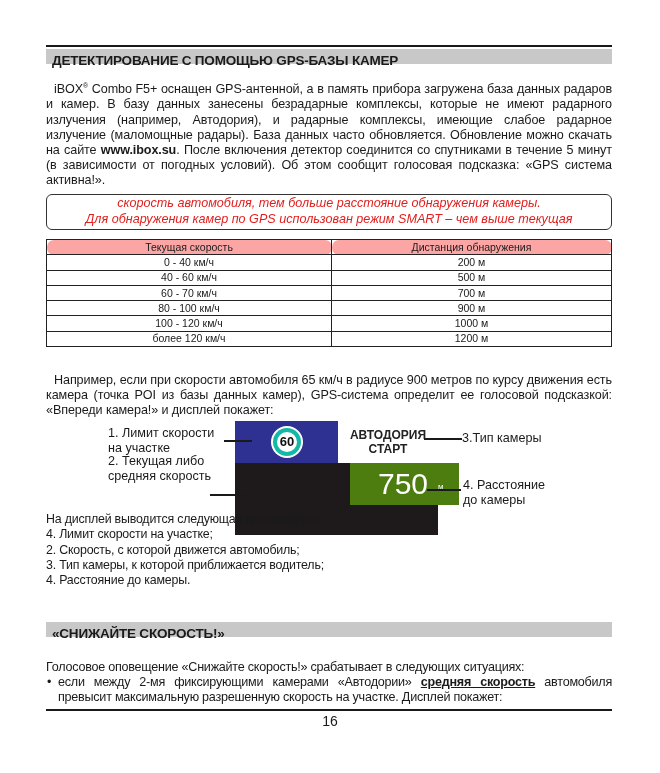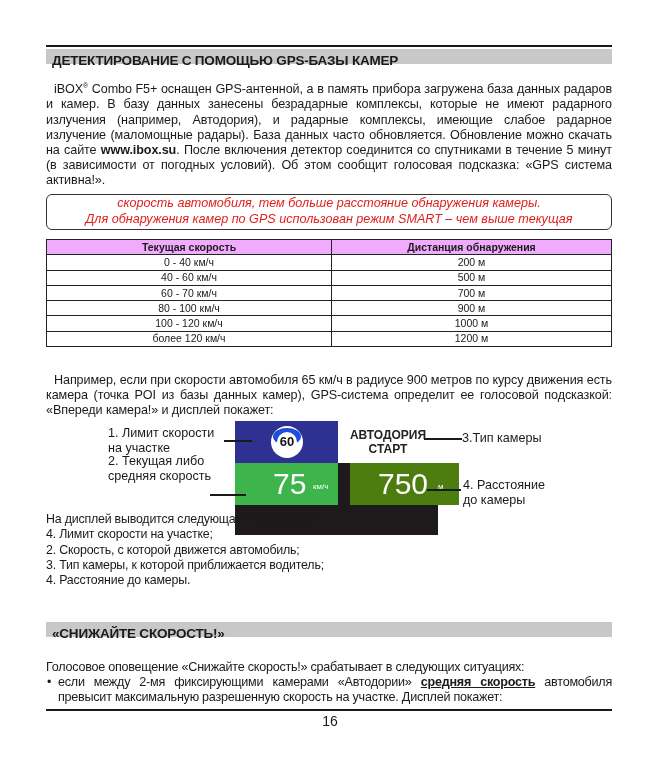"Текущая скорость" table.speed th { background: #f0abfc -> #fca5a5; border-radius: none -> 7px; font-weight: bold -> normal }
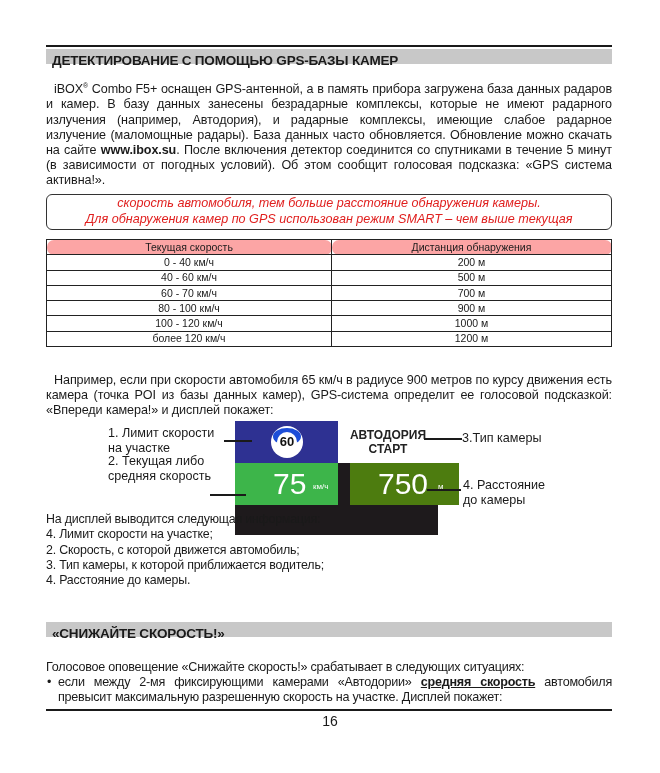"60" div { background: #1d4ed8 -> #14b8a6; height: 17px -> 28px }
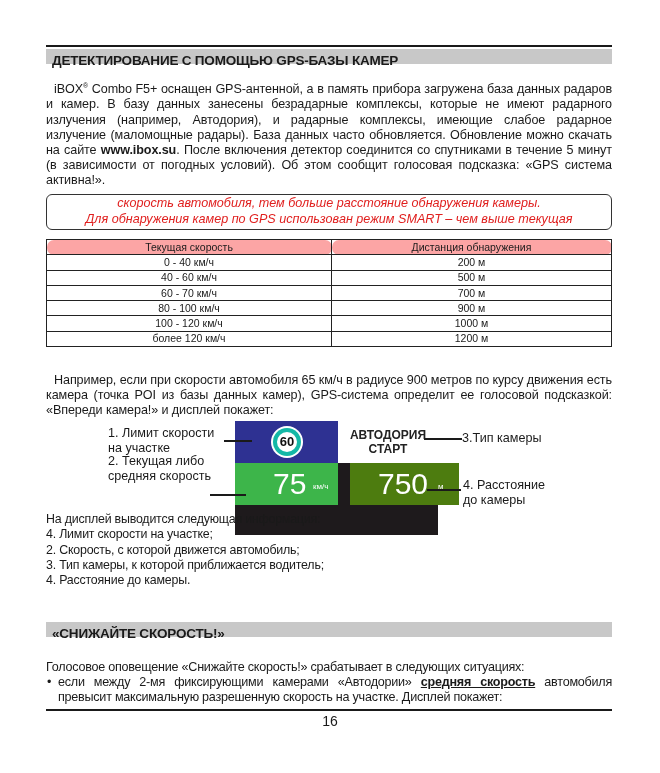"75" div.d-cell { html: <div> <span>75</span> <span>км/ч</span> </div> -> none }
